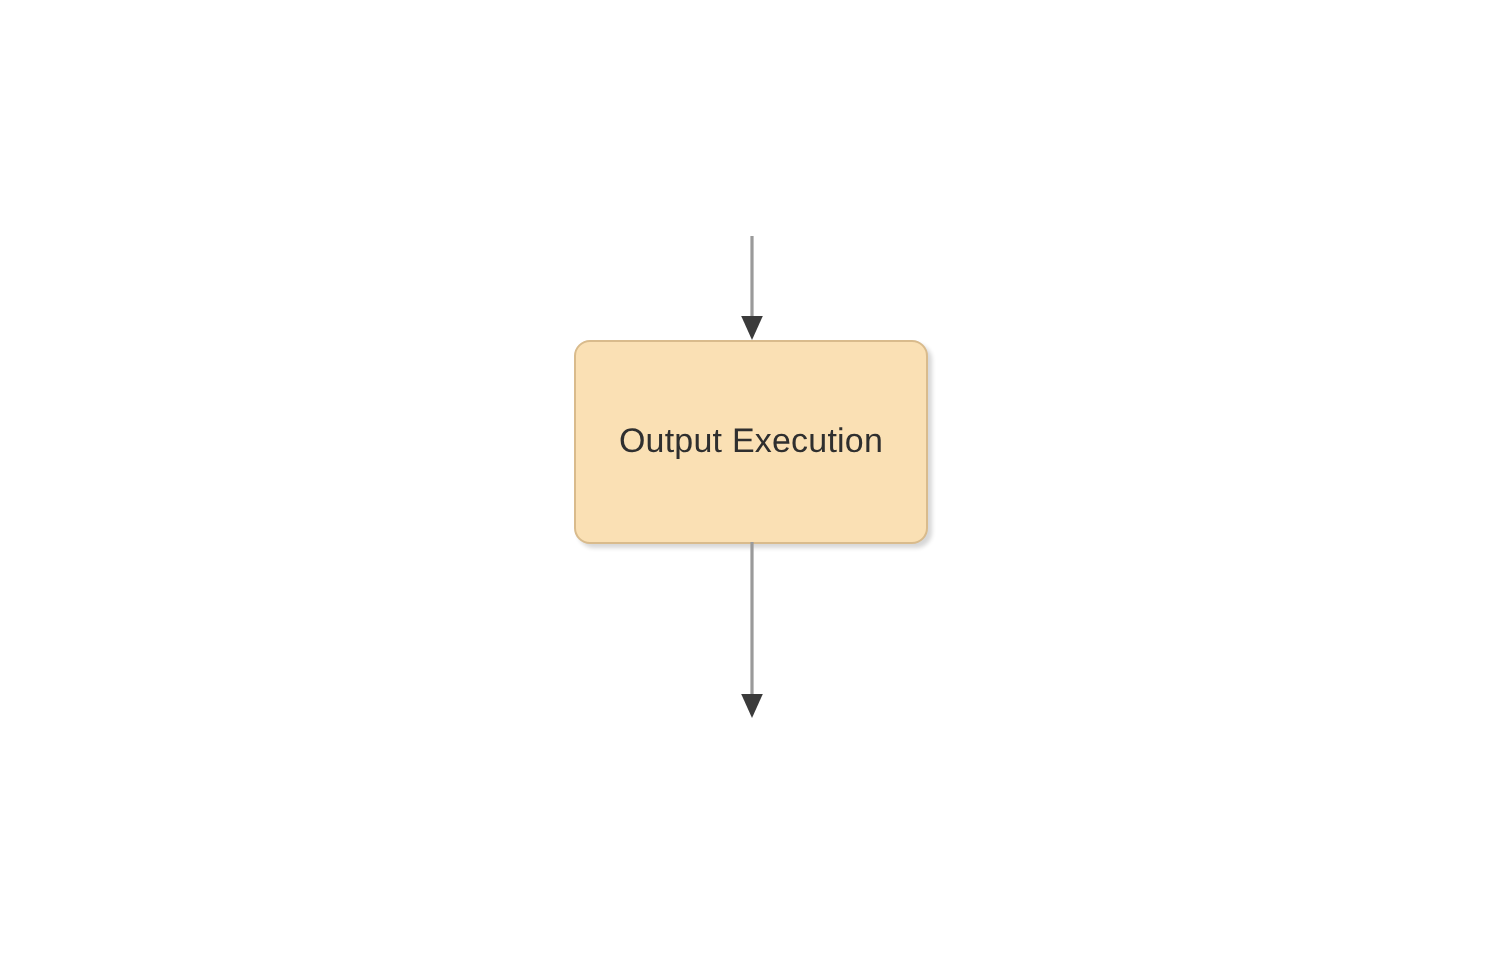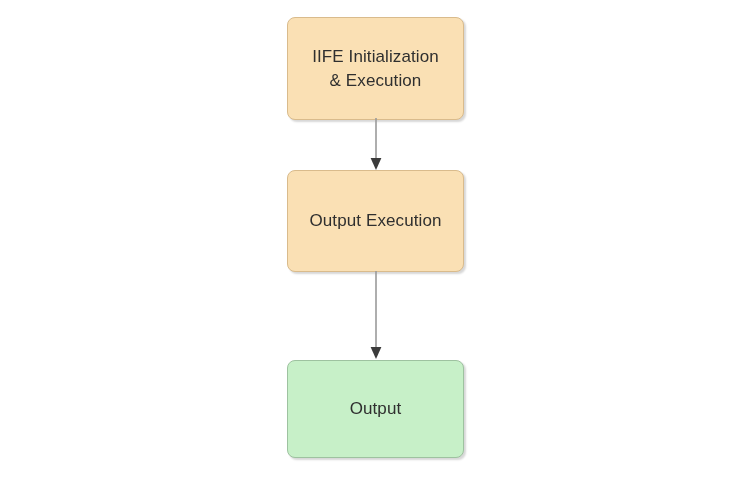"IIFE Initialization" div.node { html: <div> <span>IIFE Initialization &amp; Execution</span> </div> -> none }
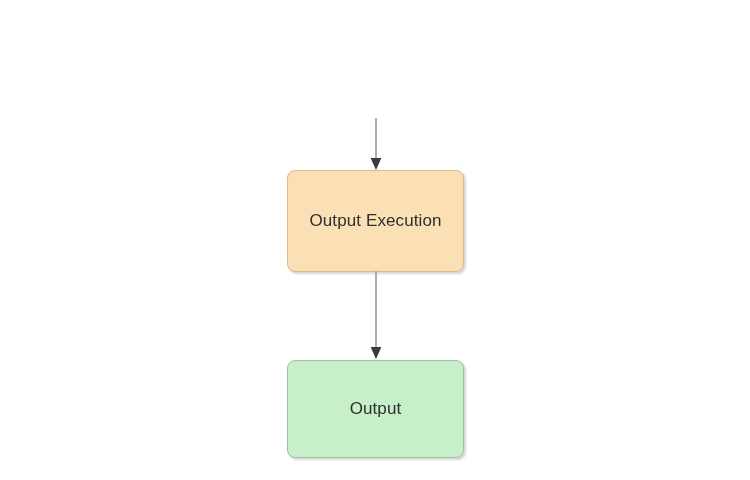"Output" div.node { html: <div> <span>Output</span> </div> -> none }
